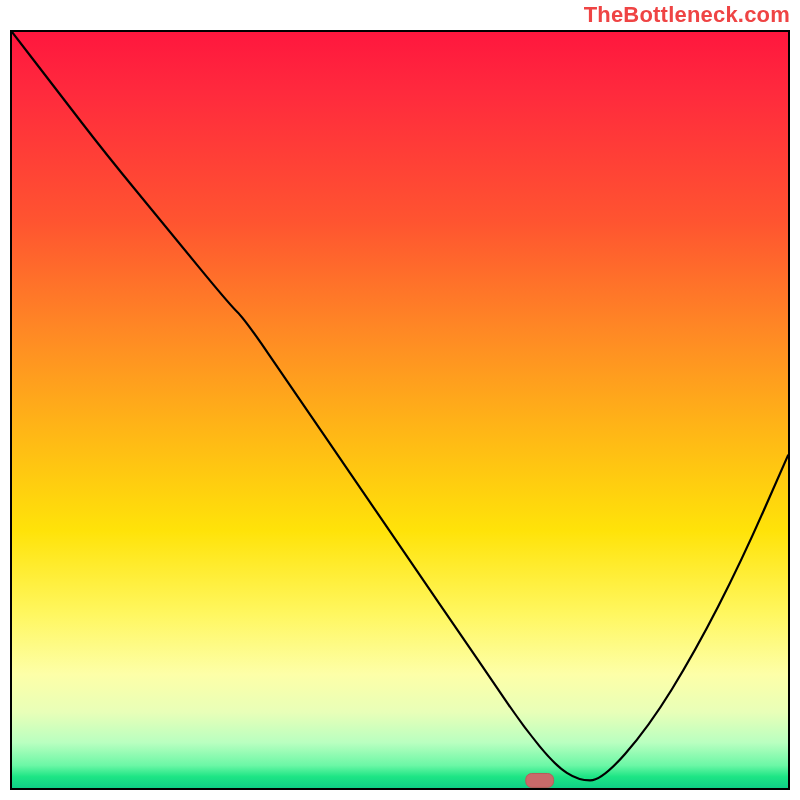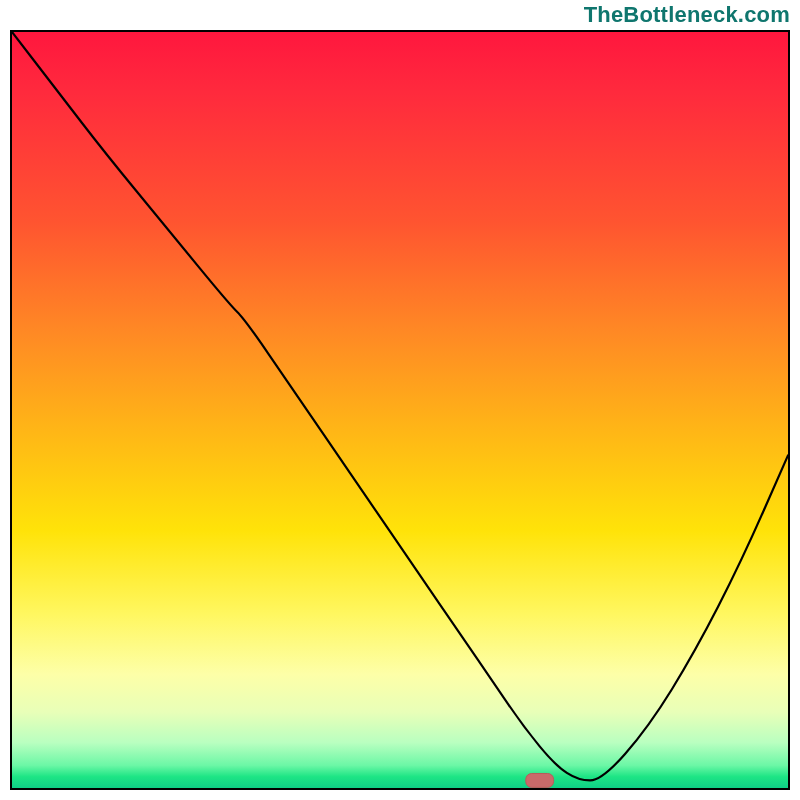"TheBottleneck.com" .watermark { color: #0f766e -> #ef4444 }
